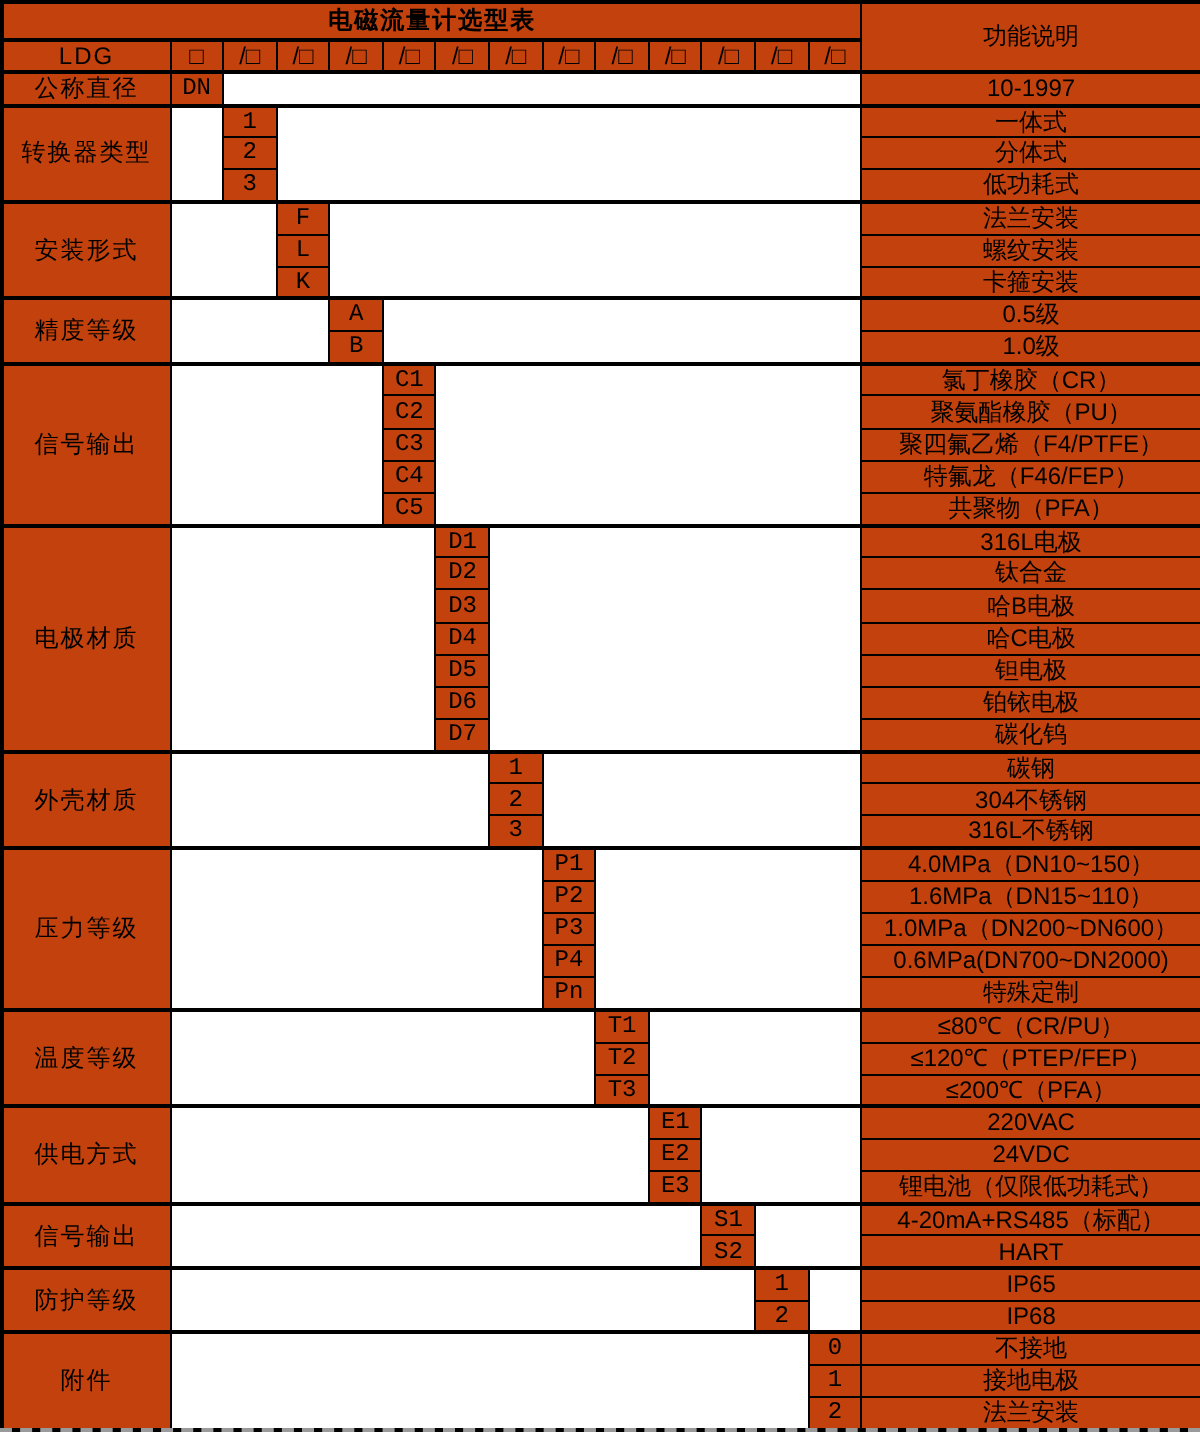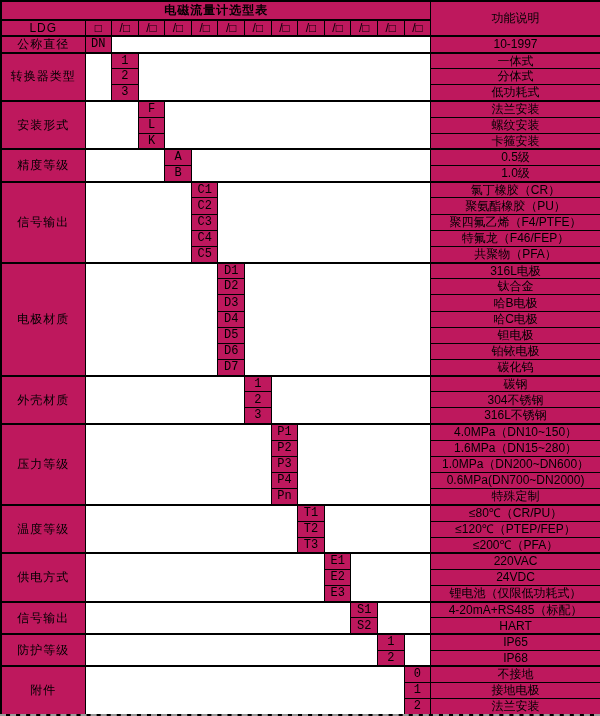"电磁流量计选型表" .page { background: #be185d -> #c2410c }
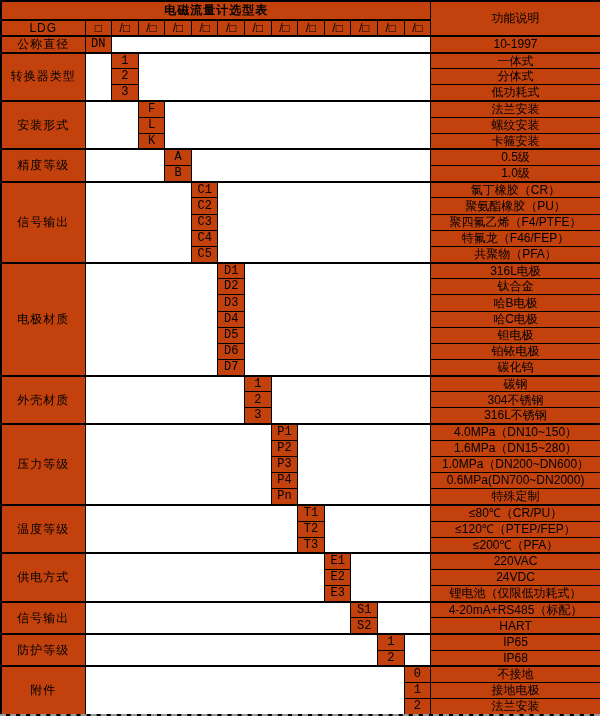"1.6MPa（DN15~280）" td.desc-cell { text: 280 -> 110 }
